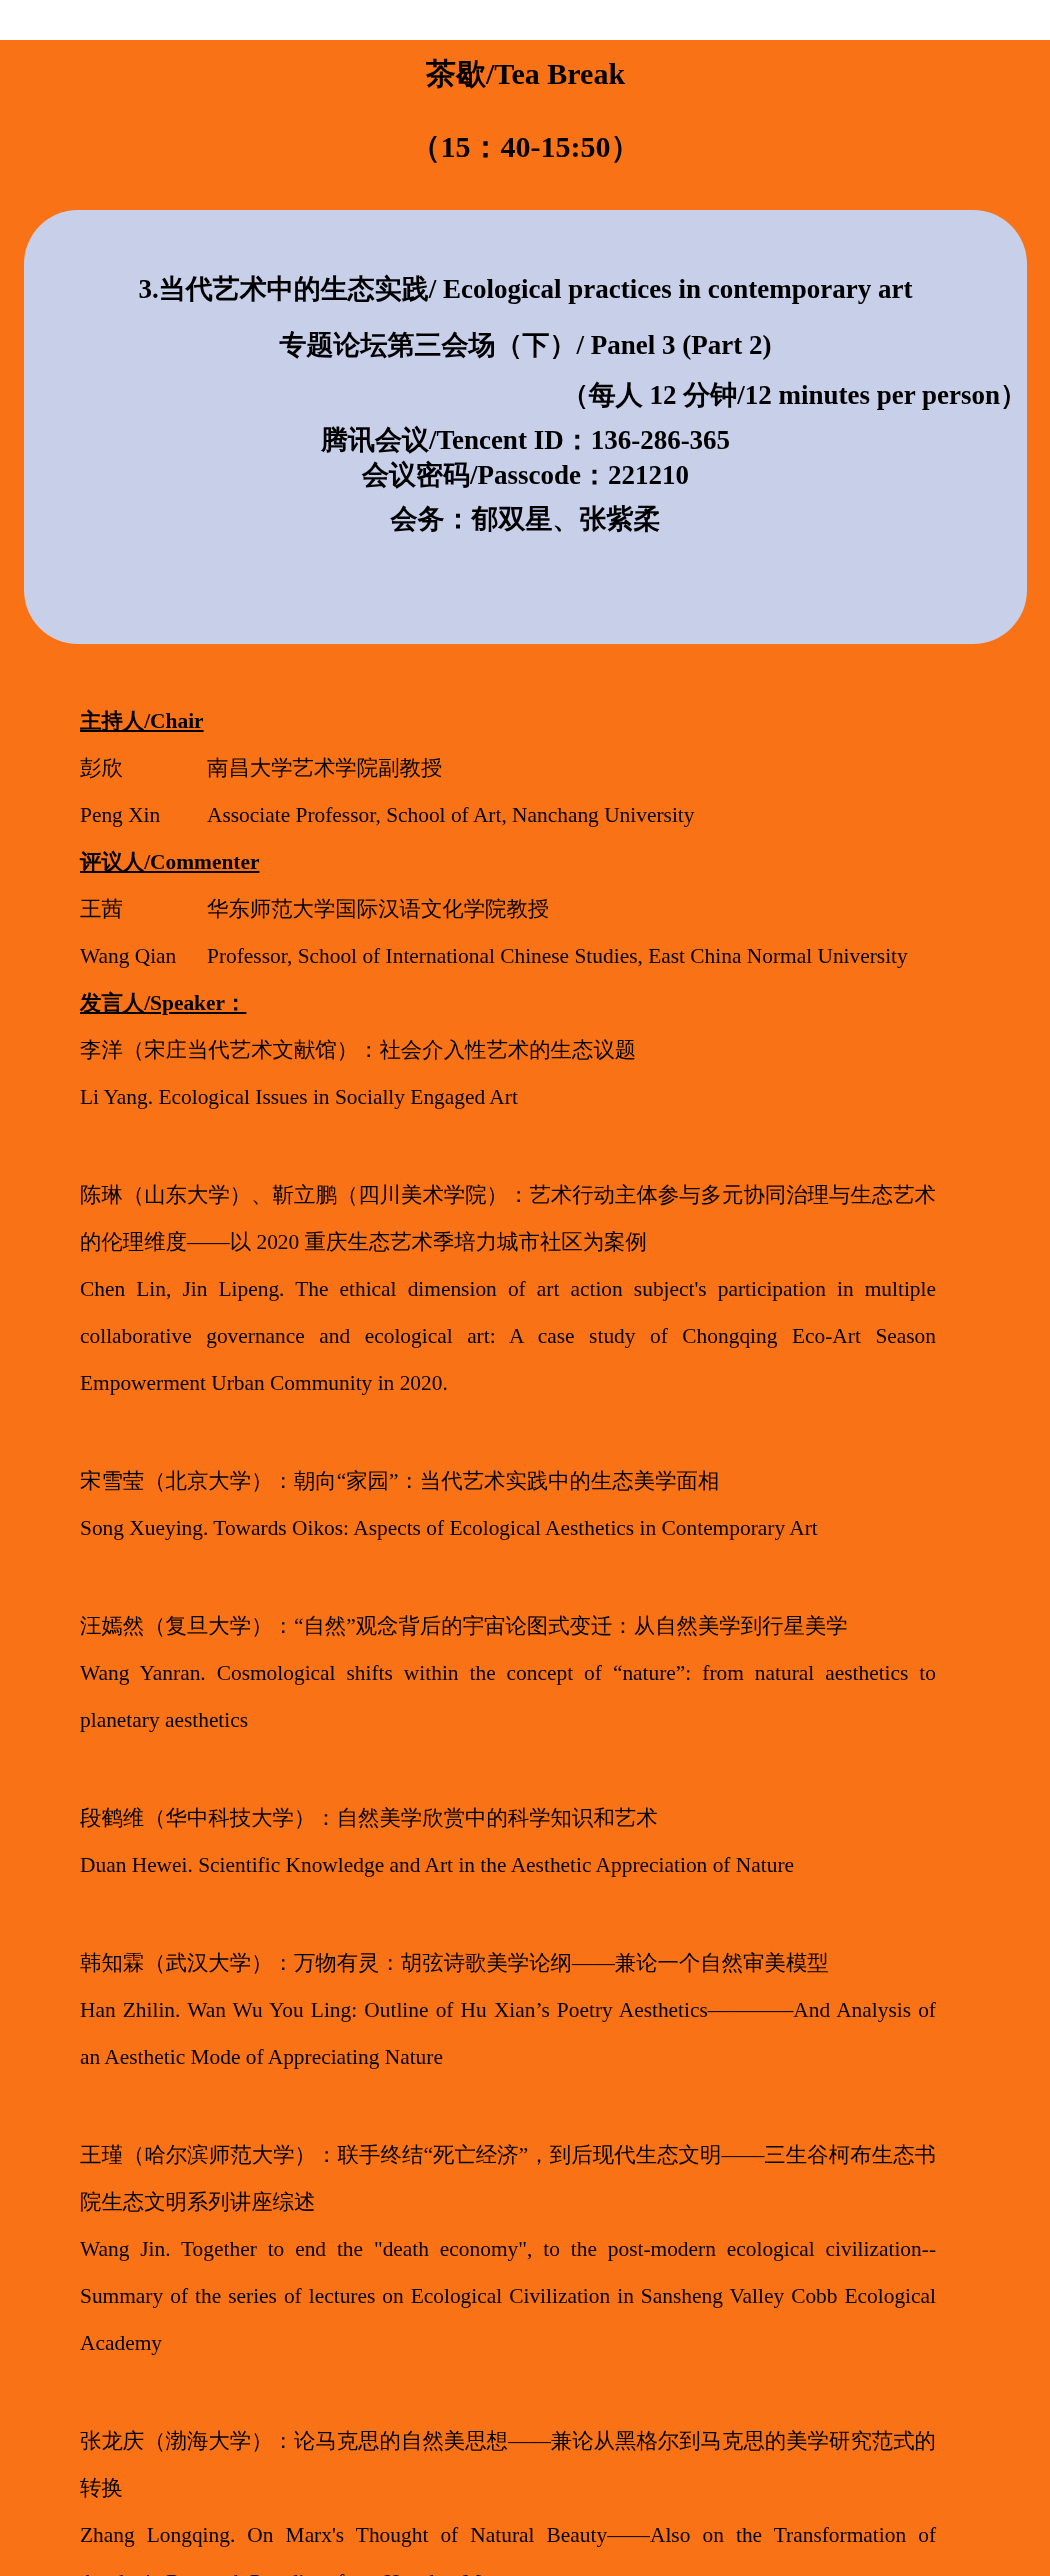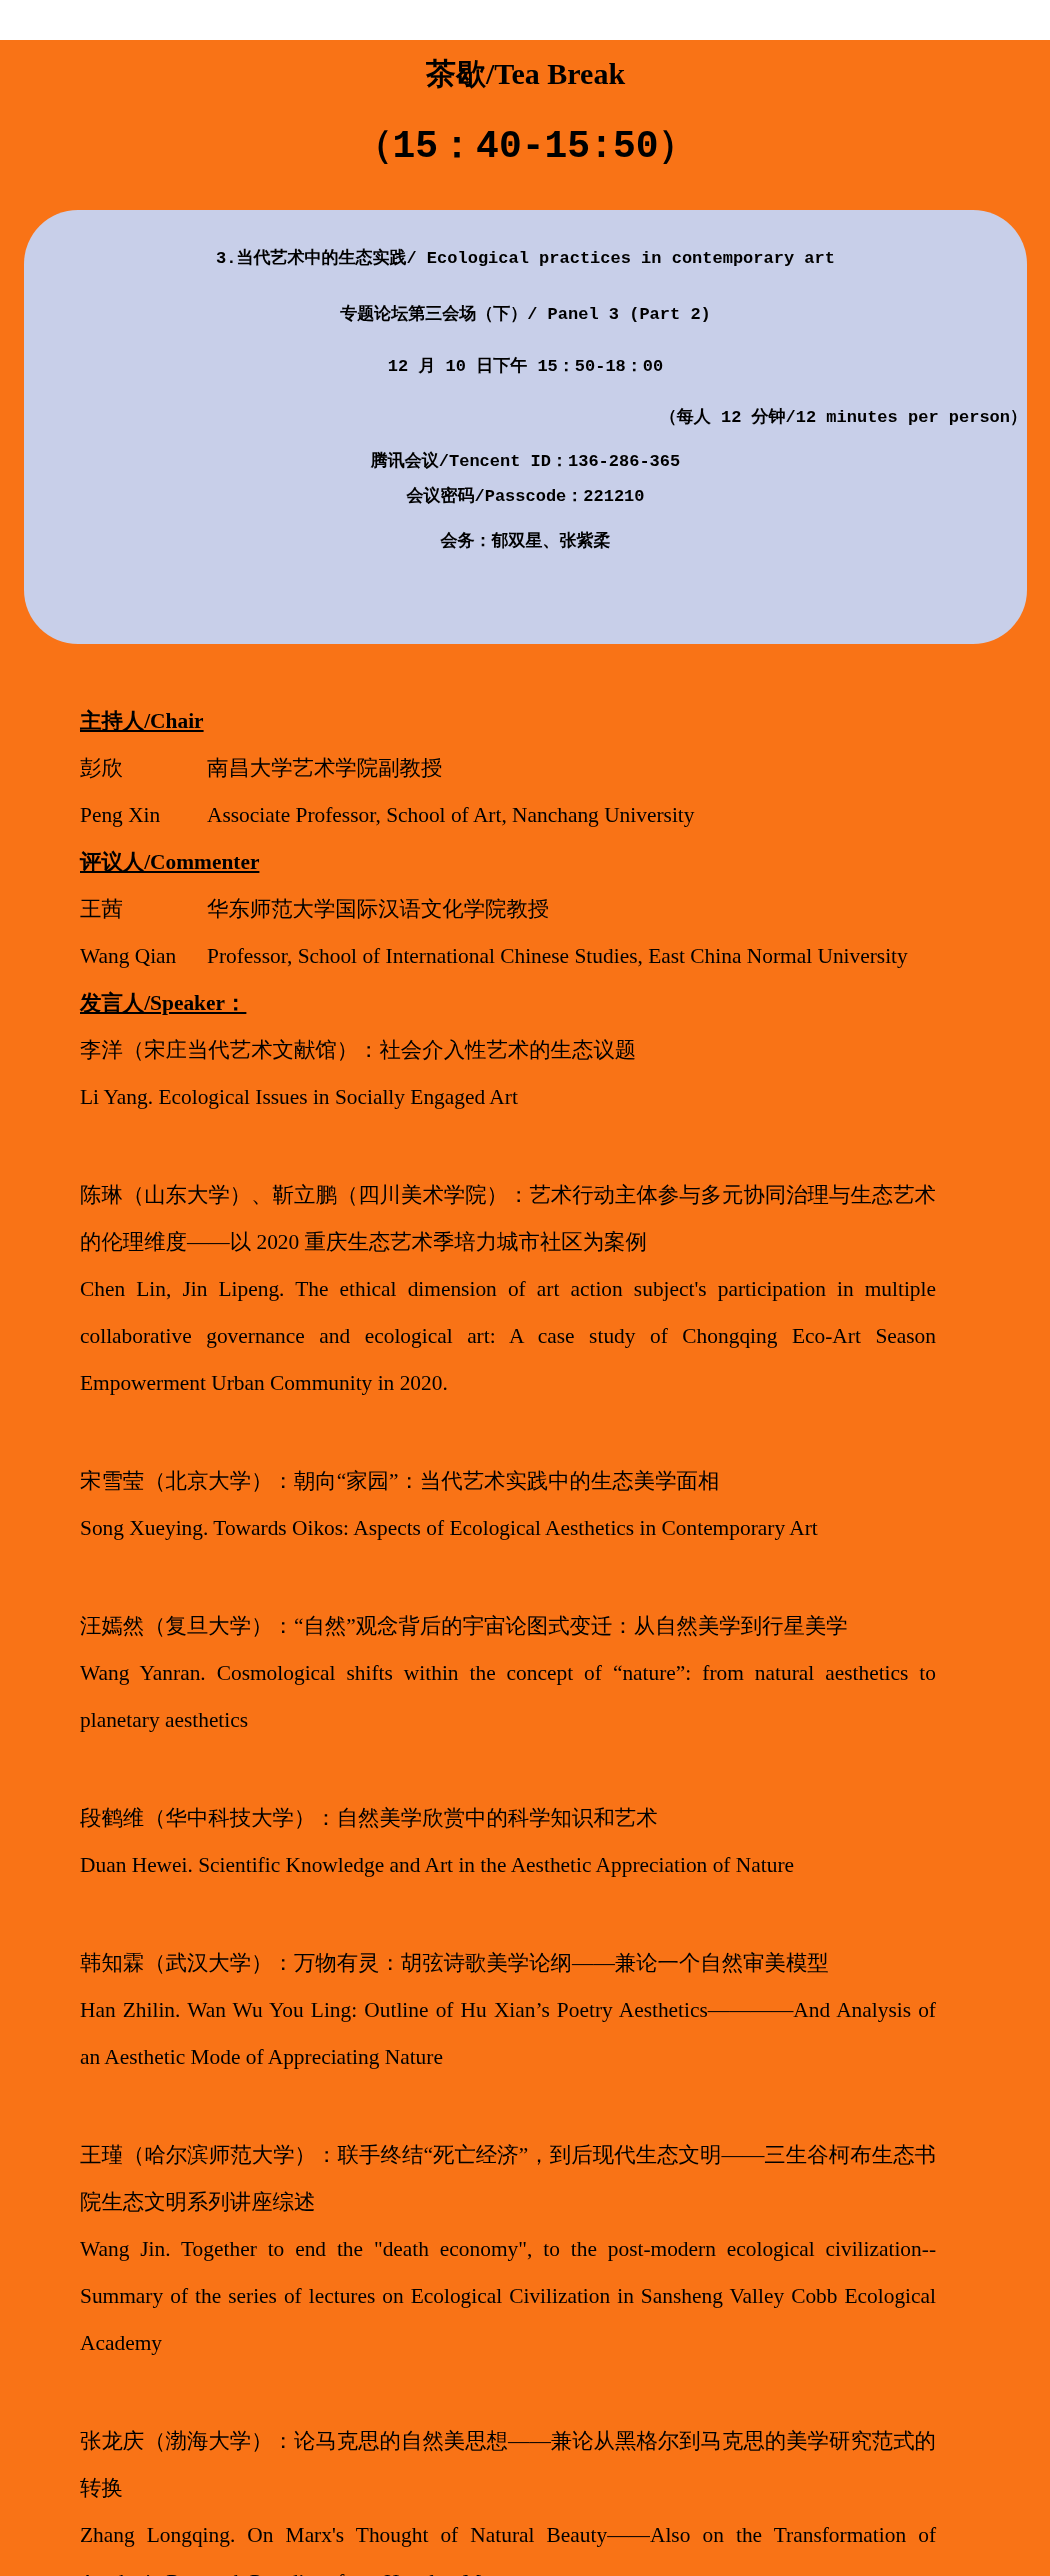"（15：40-15:50）" .h-time { font-family: Liberation Mono, monospace -> none; font-size: 38px -> 30px }
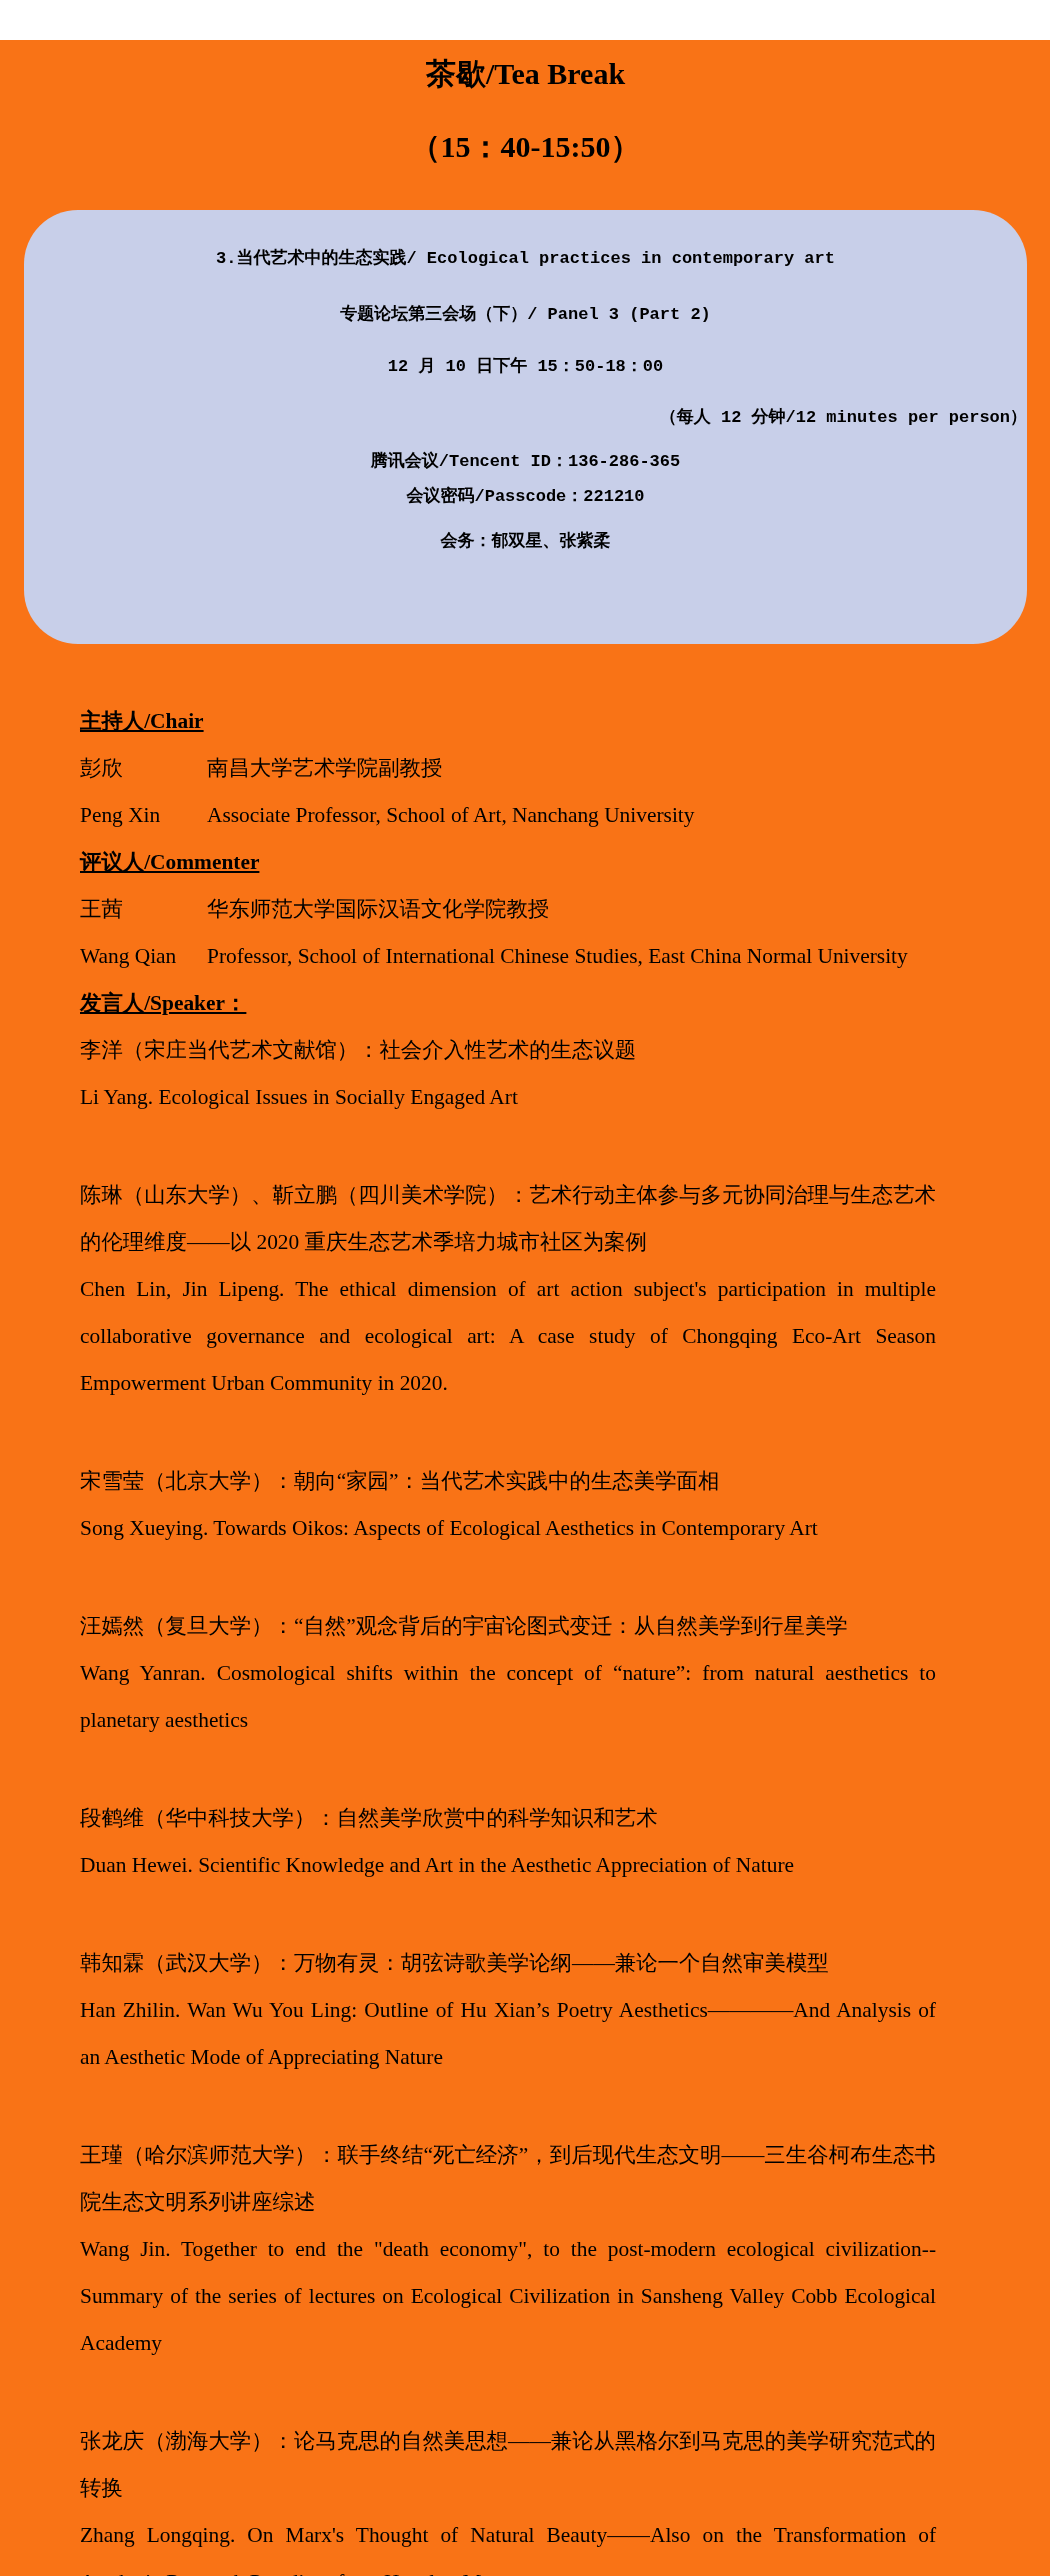"3.当代艺术中的生态实践/ Ecological practices in" .card { font-family: Liberation Mono, monospace -> none; font-size: 17px -> 27px; padding-top: 32px -> 63px }
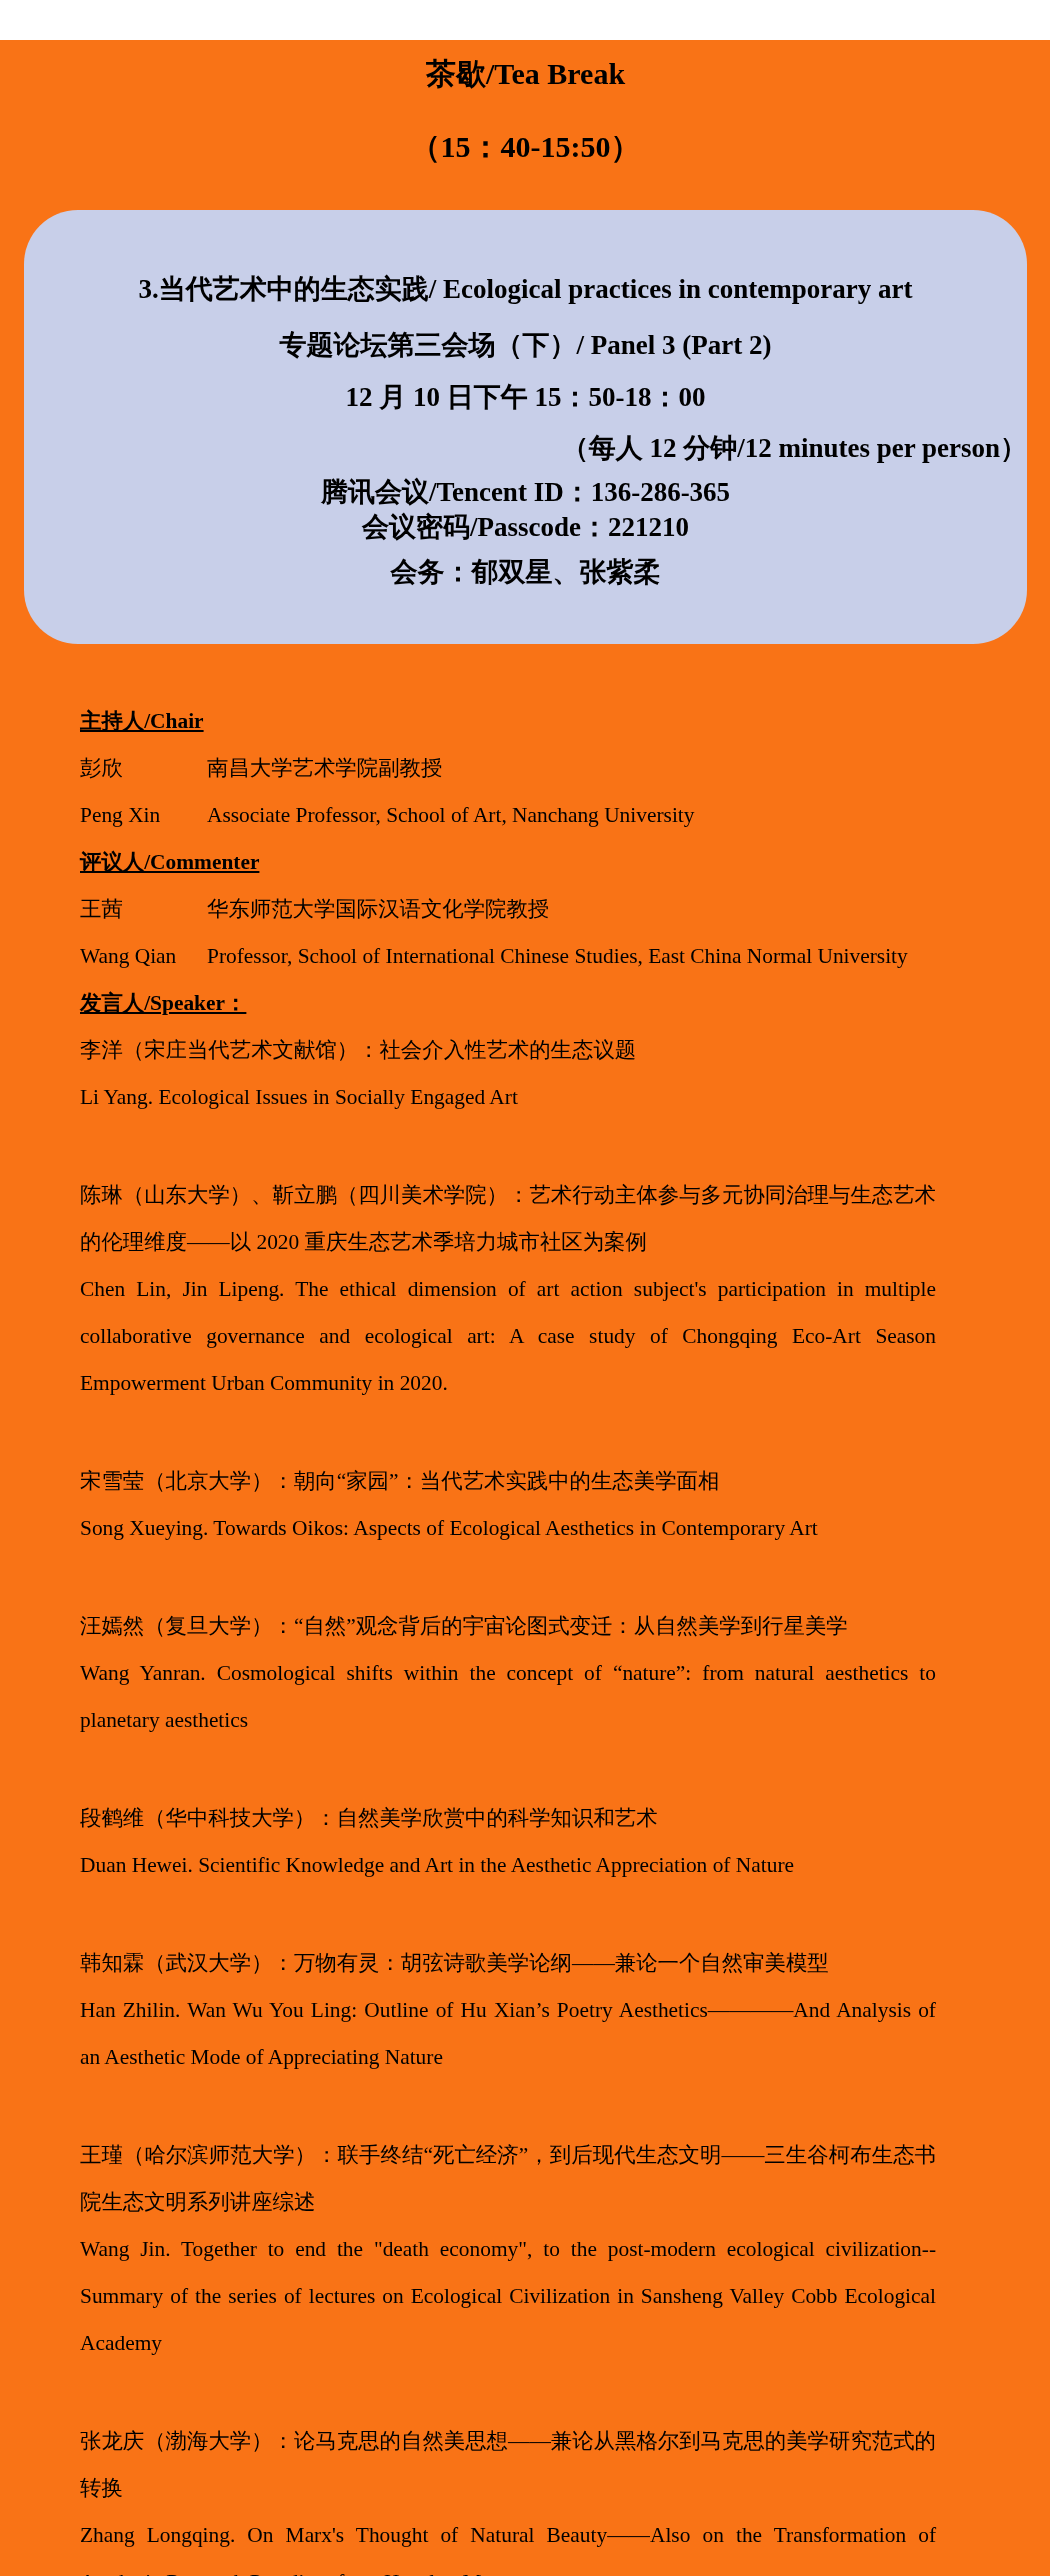"12 月 10 日下午 15：50-18：00" div.card-line { html: <div>12 月 10 日下午 15：50-18：00</div> -> none }
